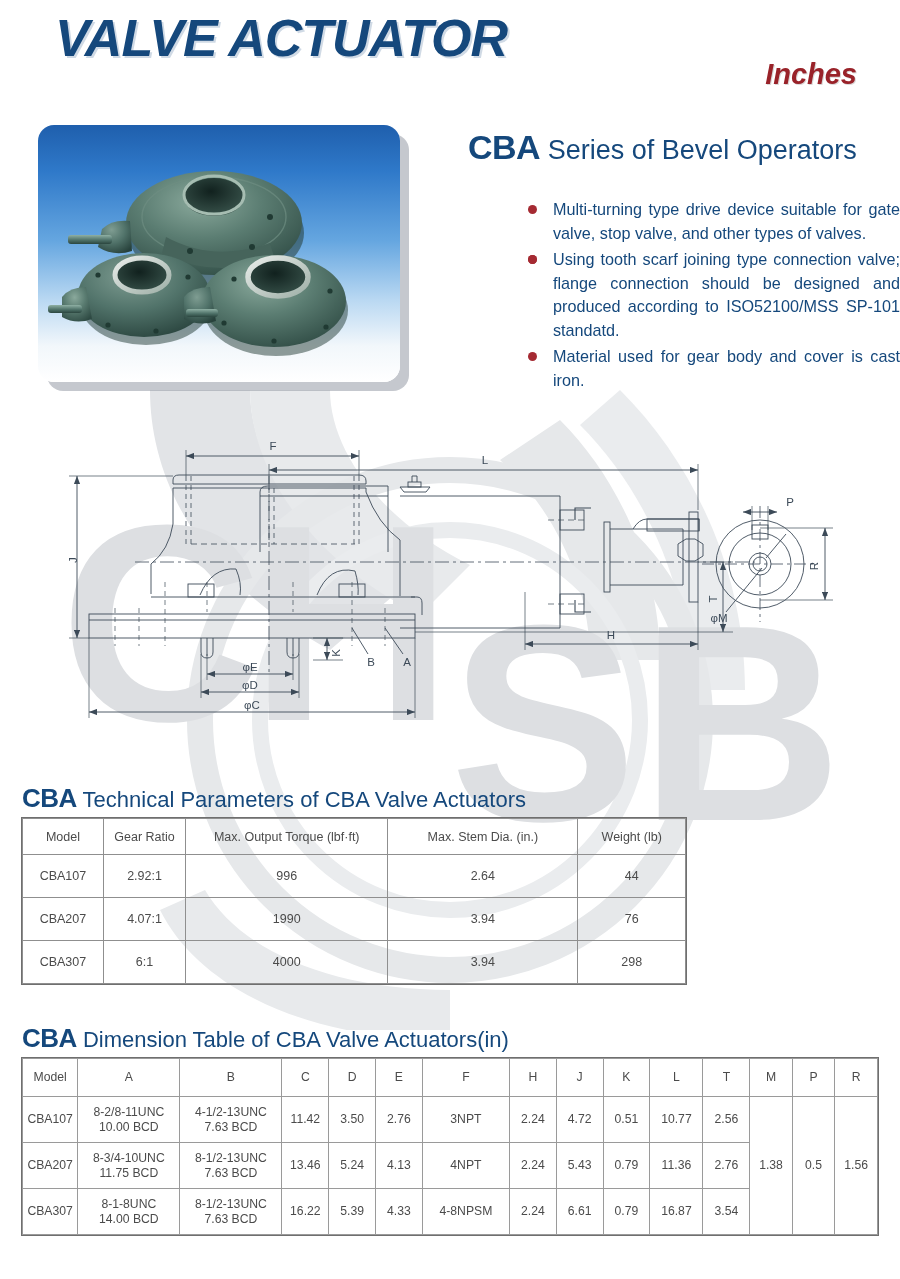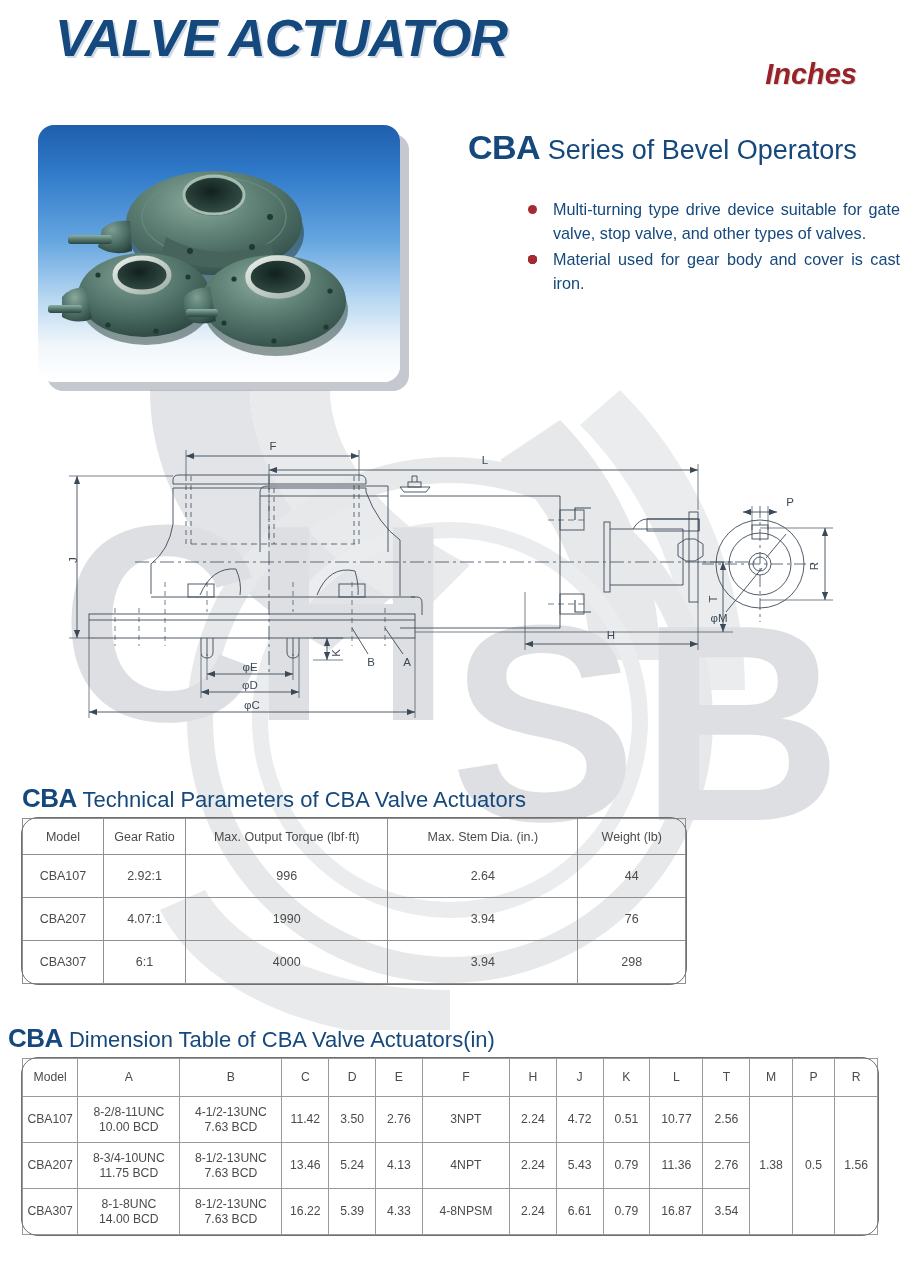"Using tooth scarf joining type" span { html: none -> <span>Using tooth scarf joining type connection valve; flange connection should be designed and produced according to ISO52100/MSS SP-101 standatd.</span> }
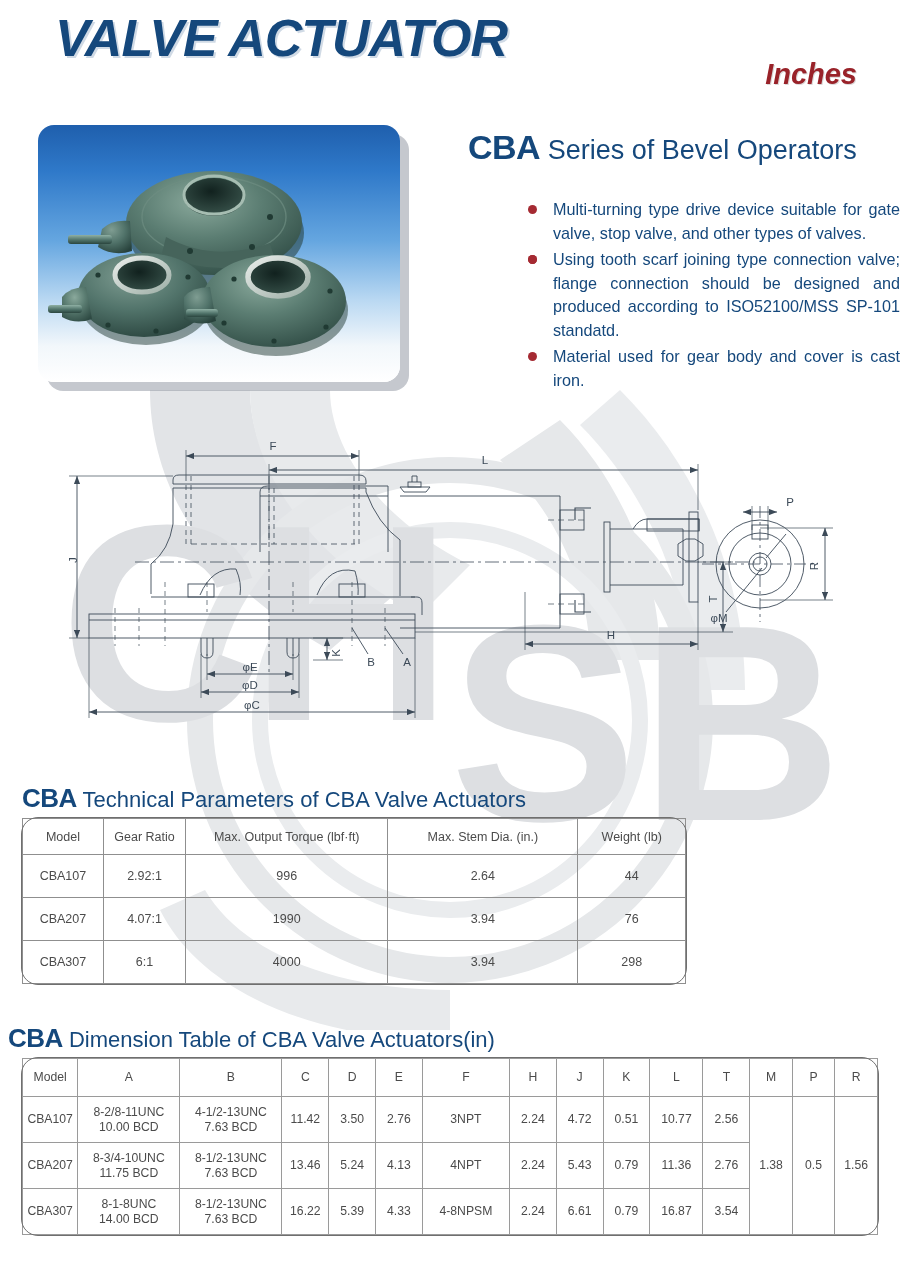"Model" table { border-radius: 16px -> none }
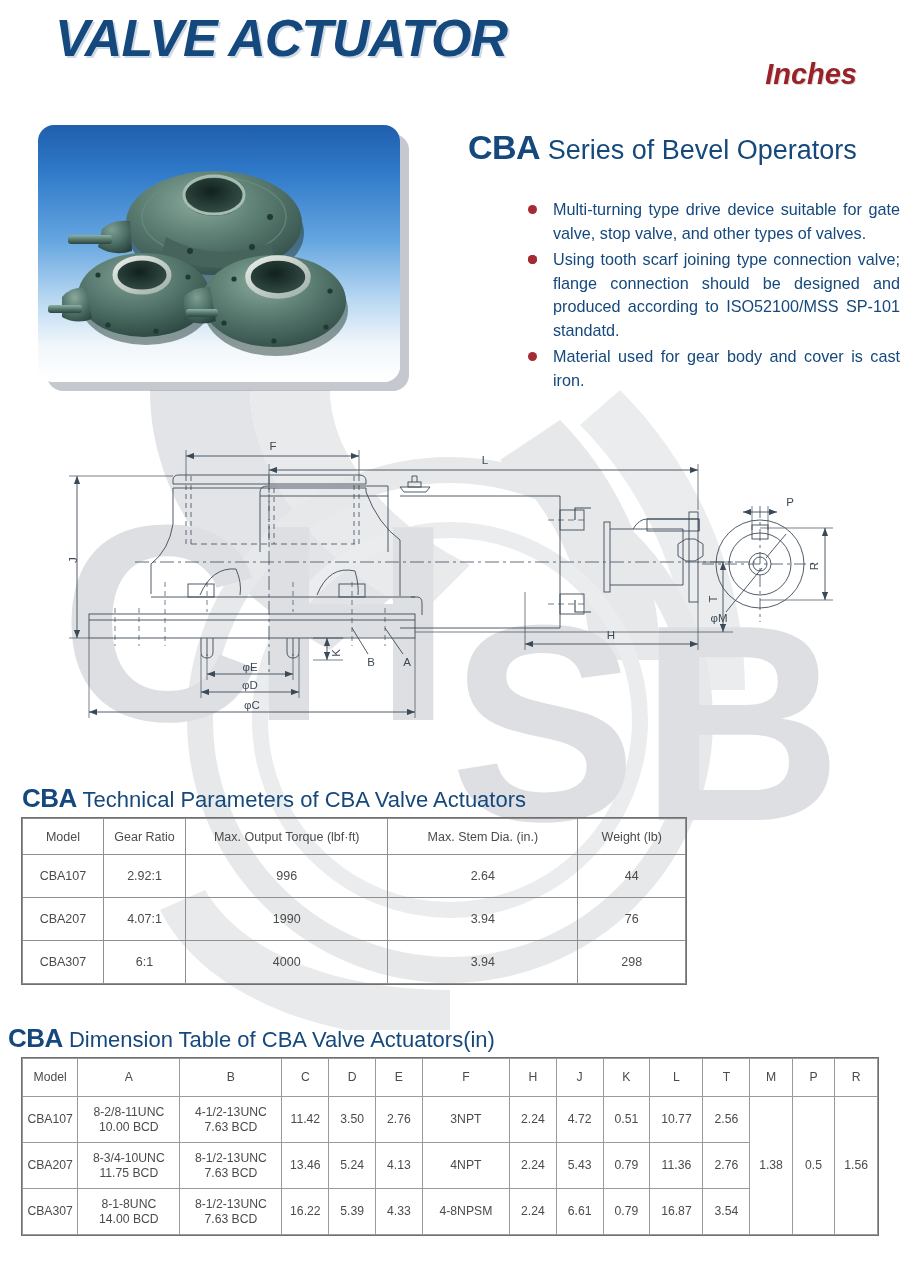"CBA Dimension Table of CBA" #heading-dim { left: 8px -> 22px }
